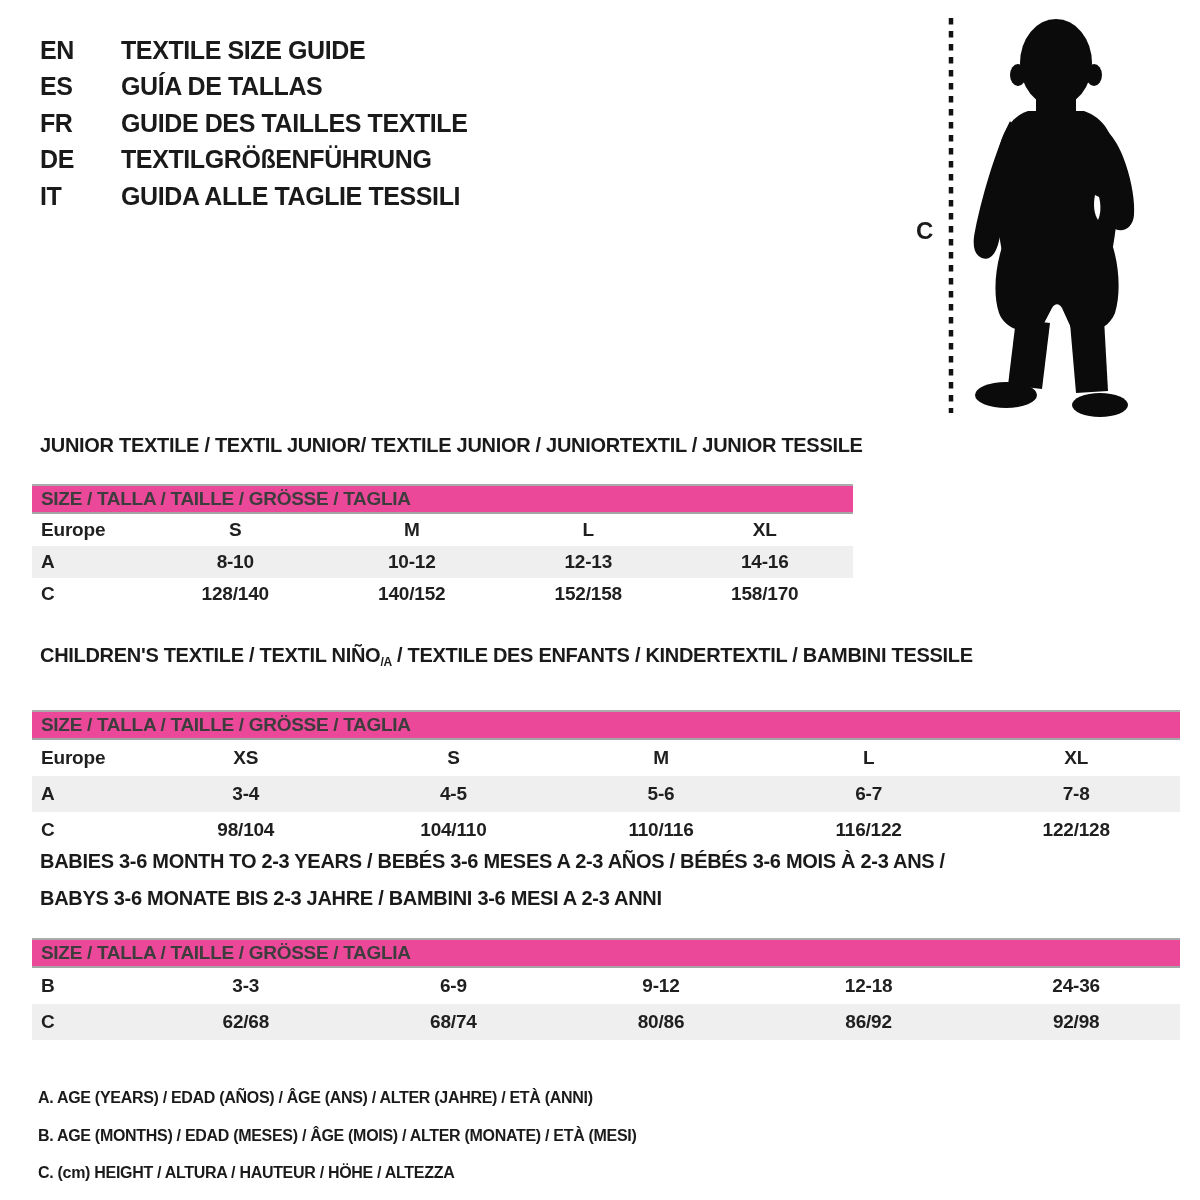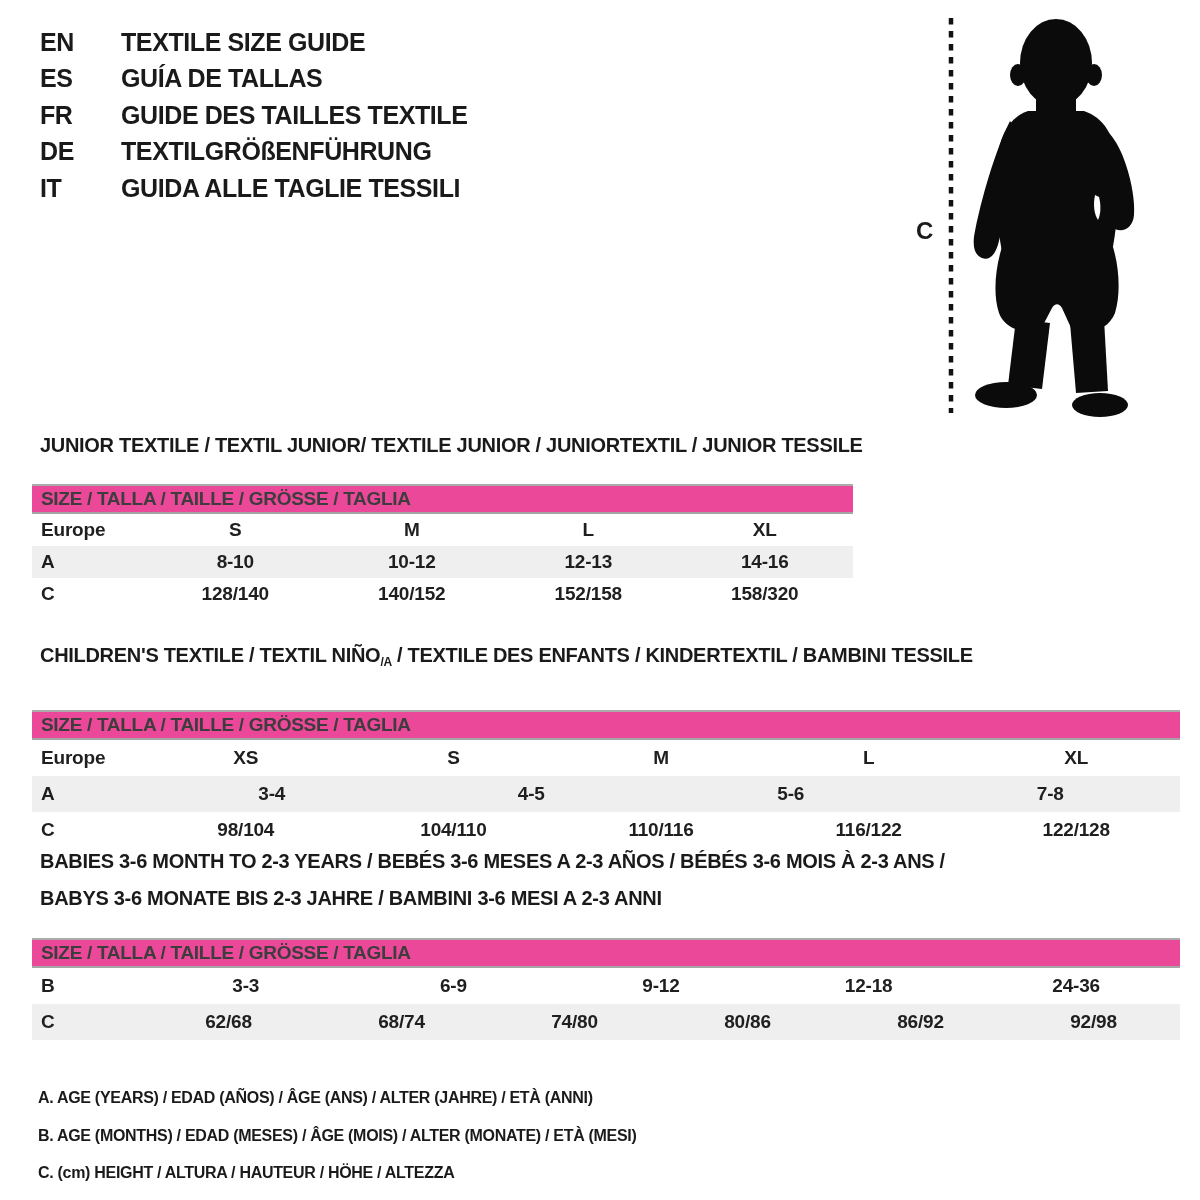"EN" .lang-block { top: 24px -> 32px }
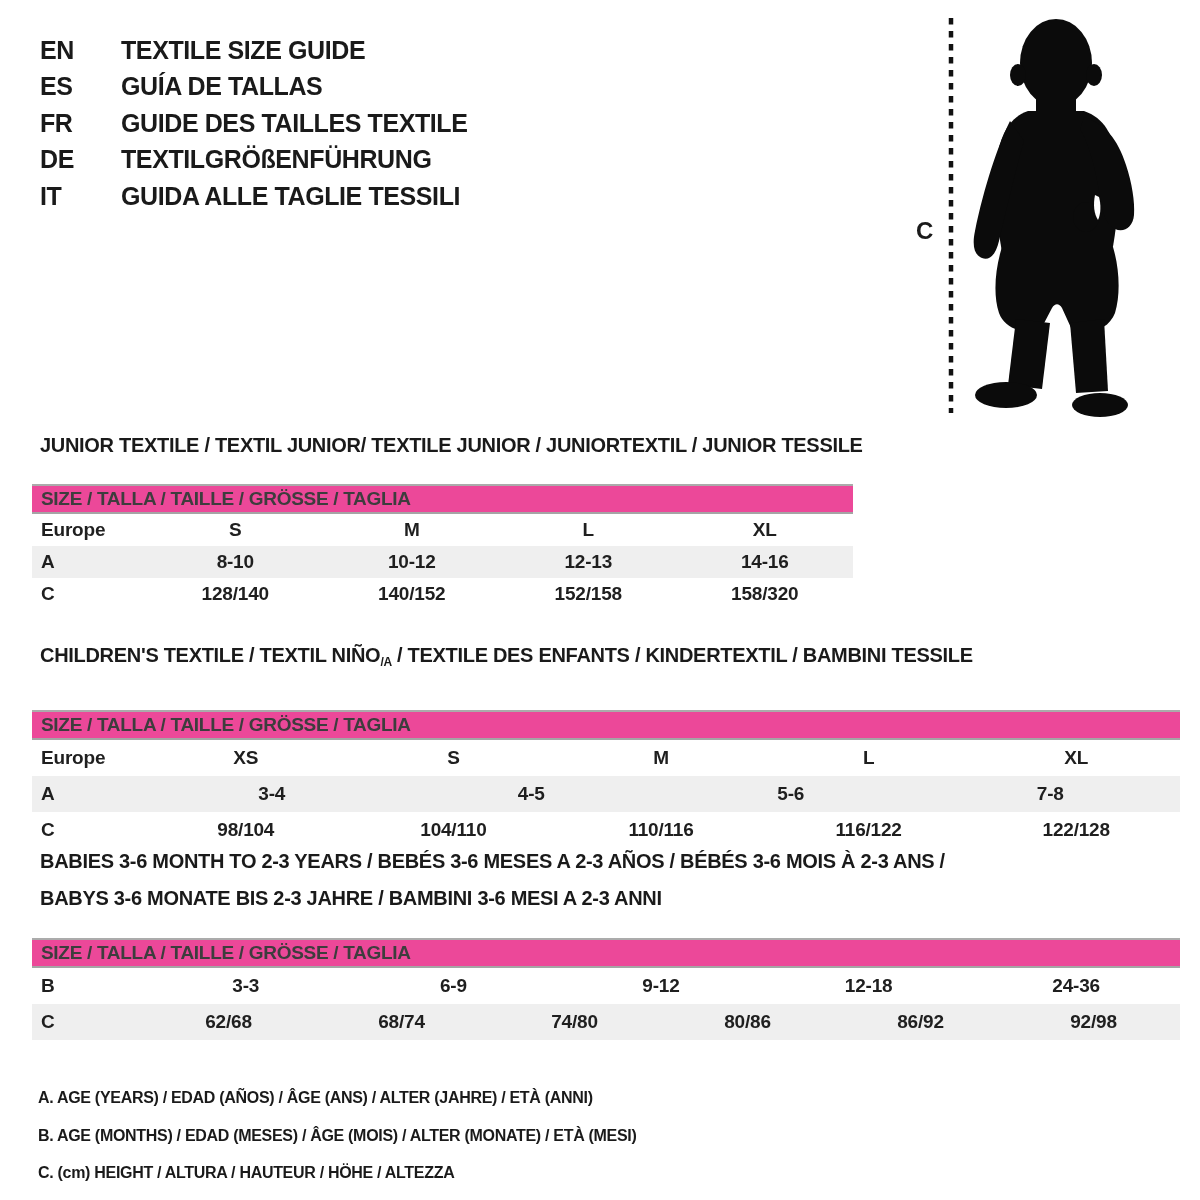"158/320" span.td { text: 158/320 -> 158/170 }
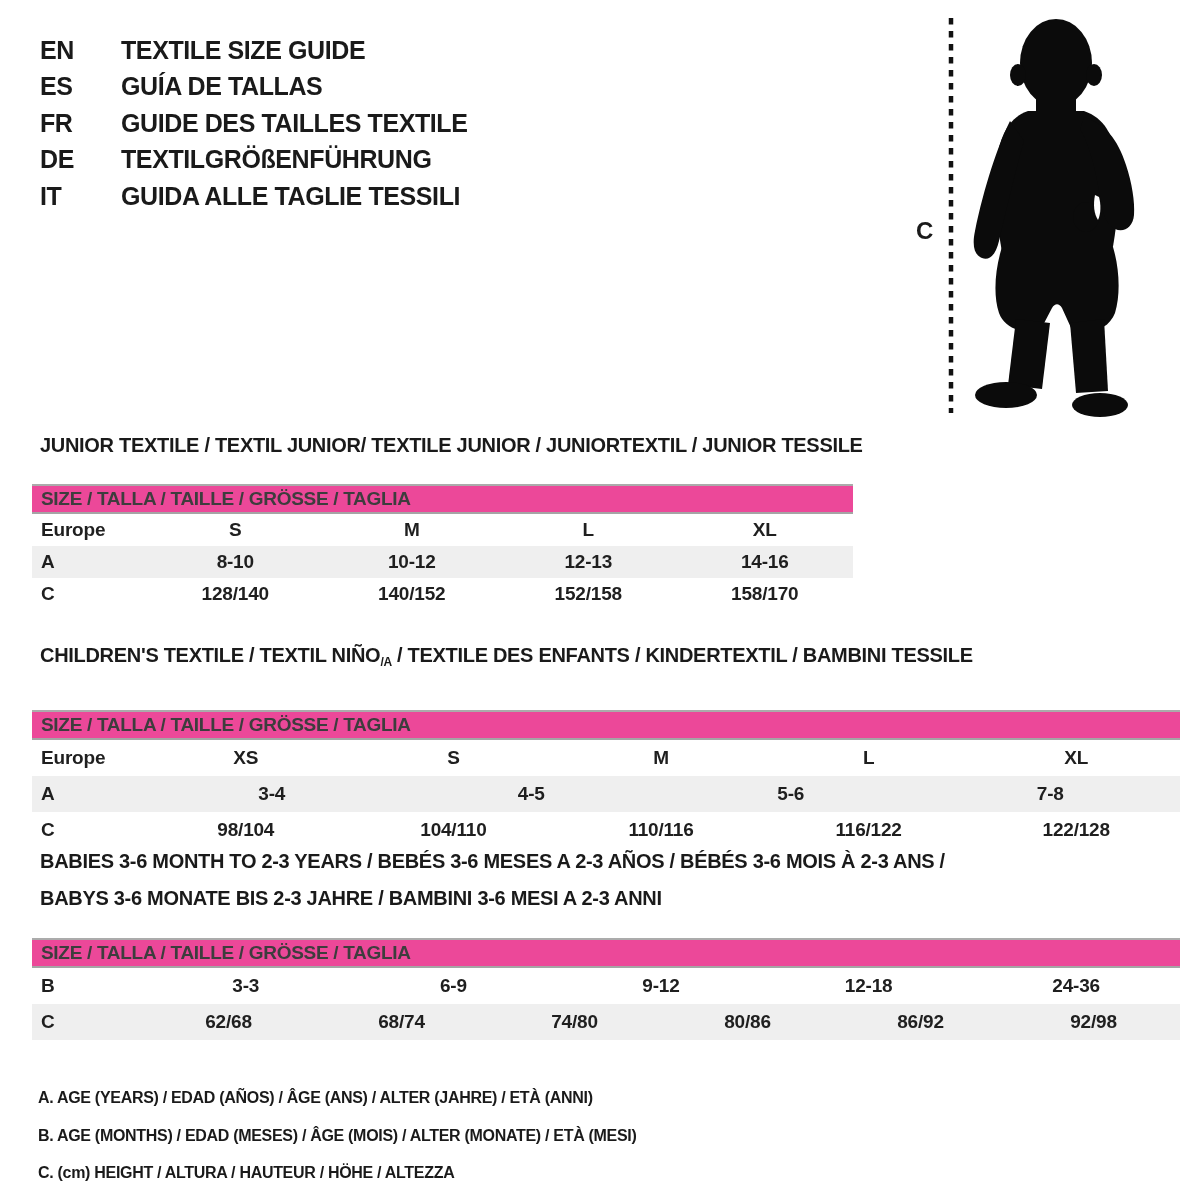"6-7" span.td { html: none -> <span>6-7</span> }
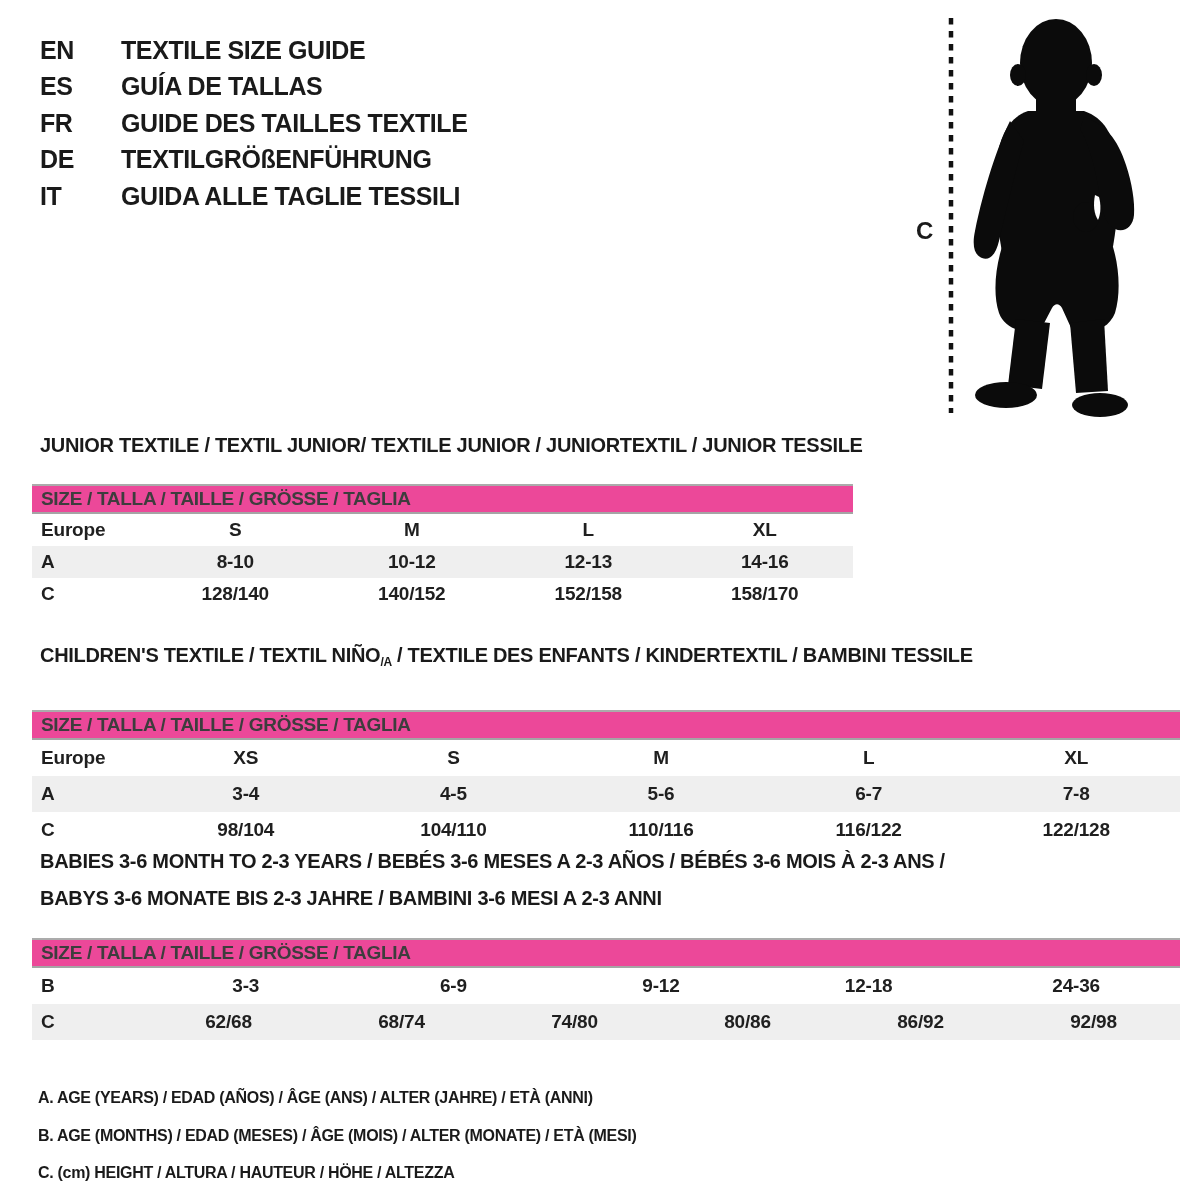"74/80" span.td { html: <span>74/80</span> -> none }
